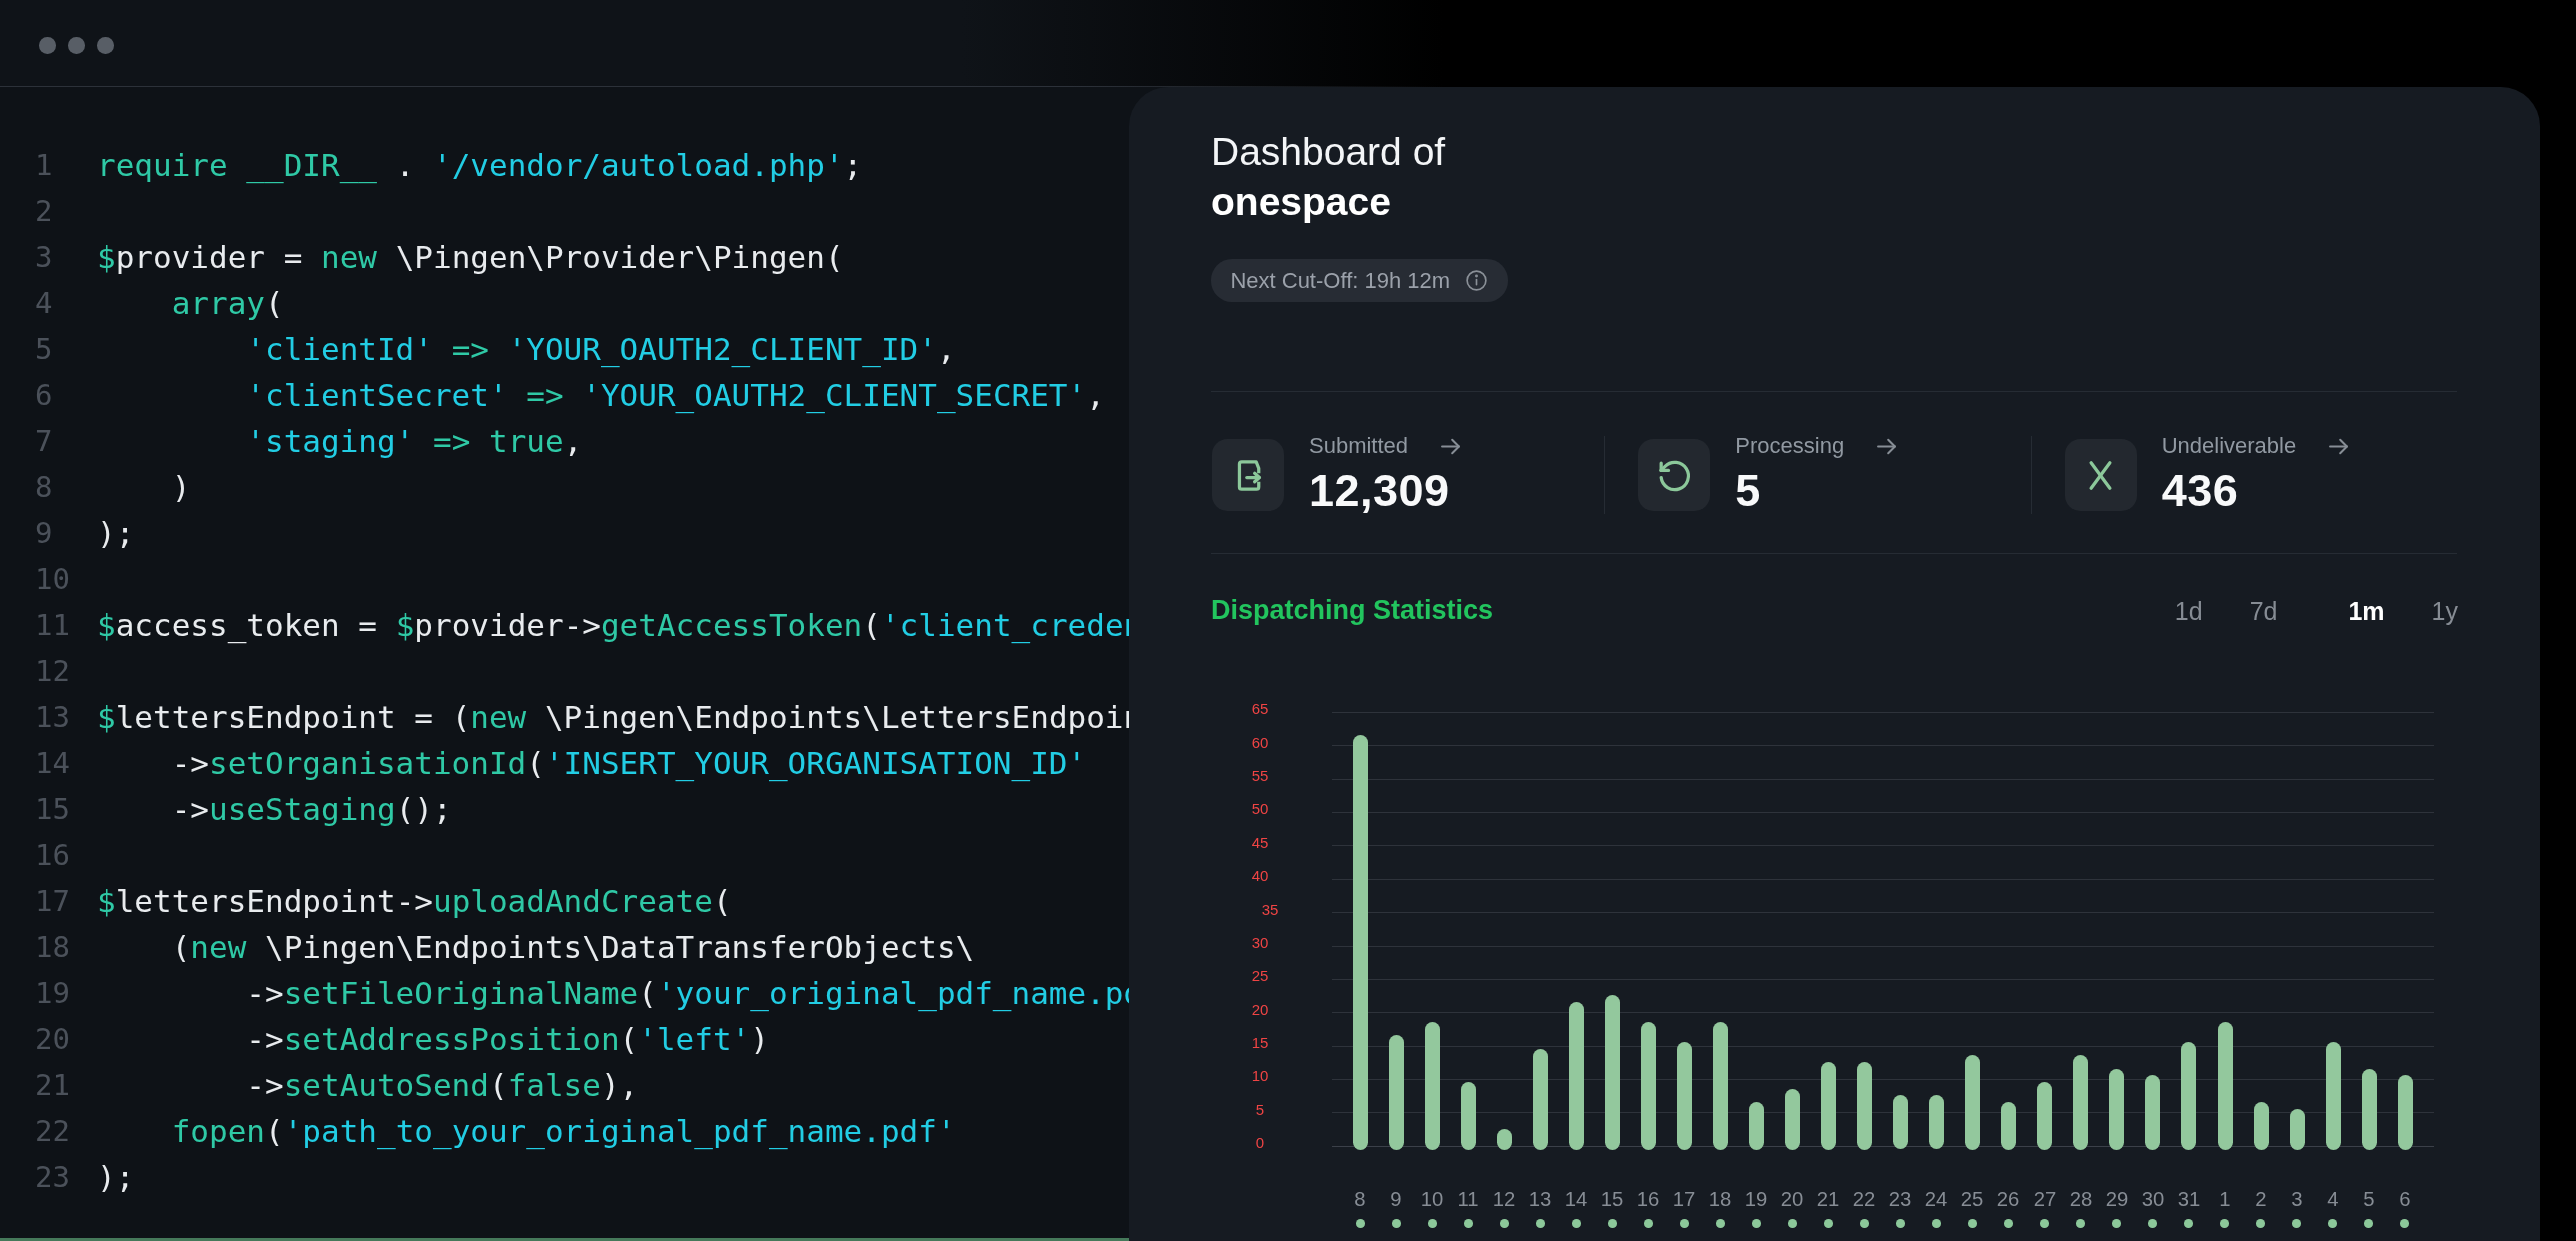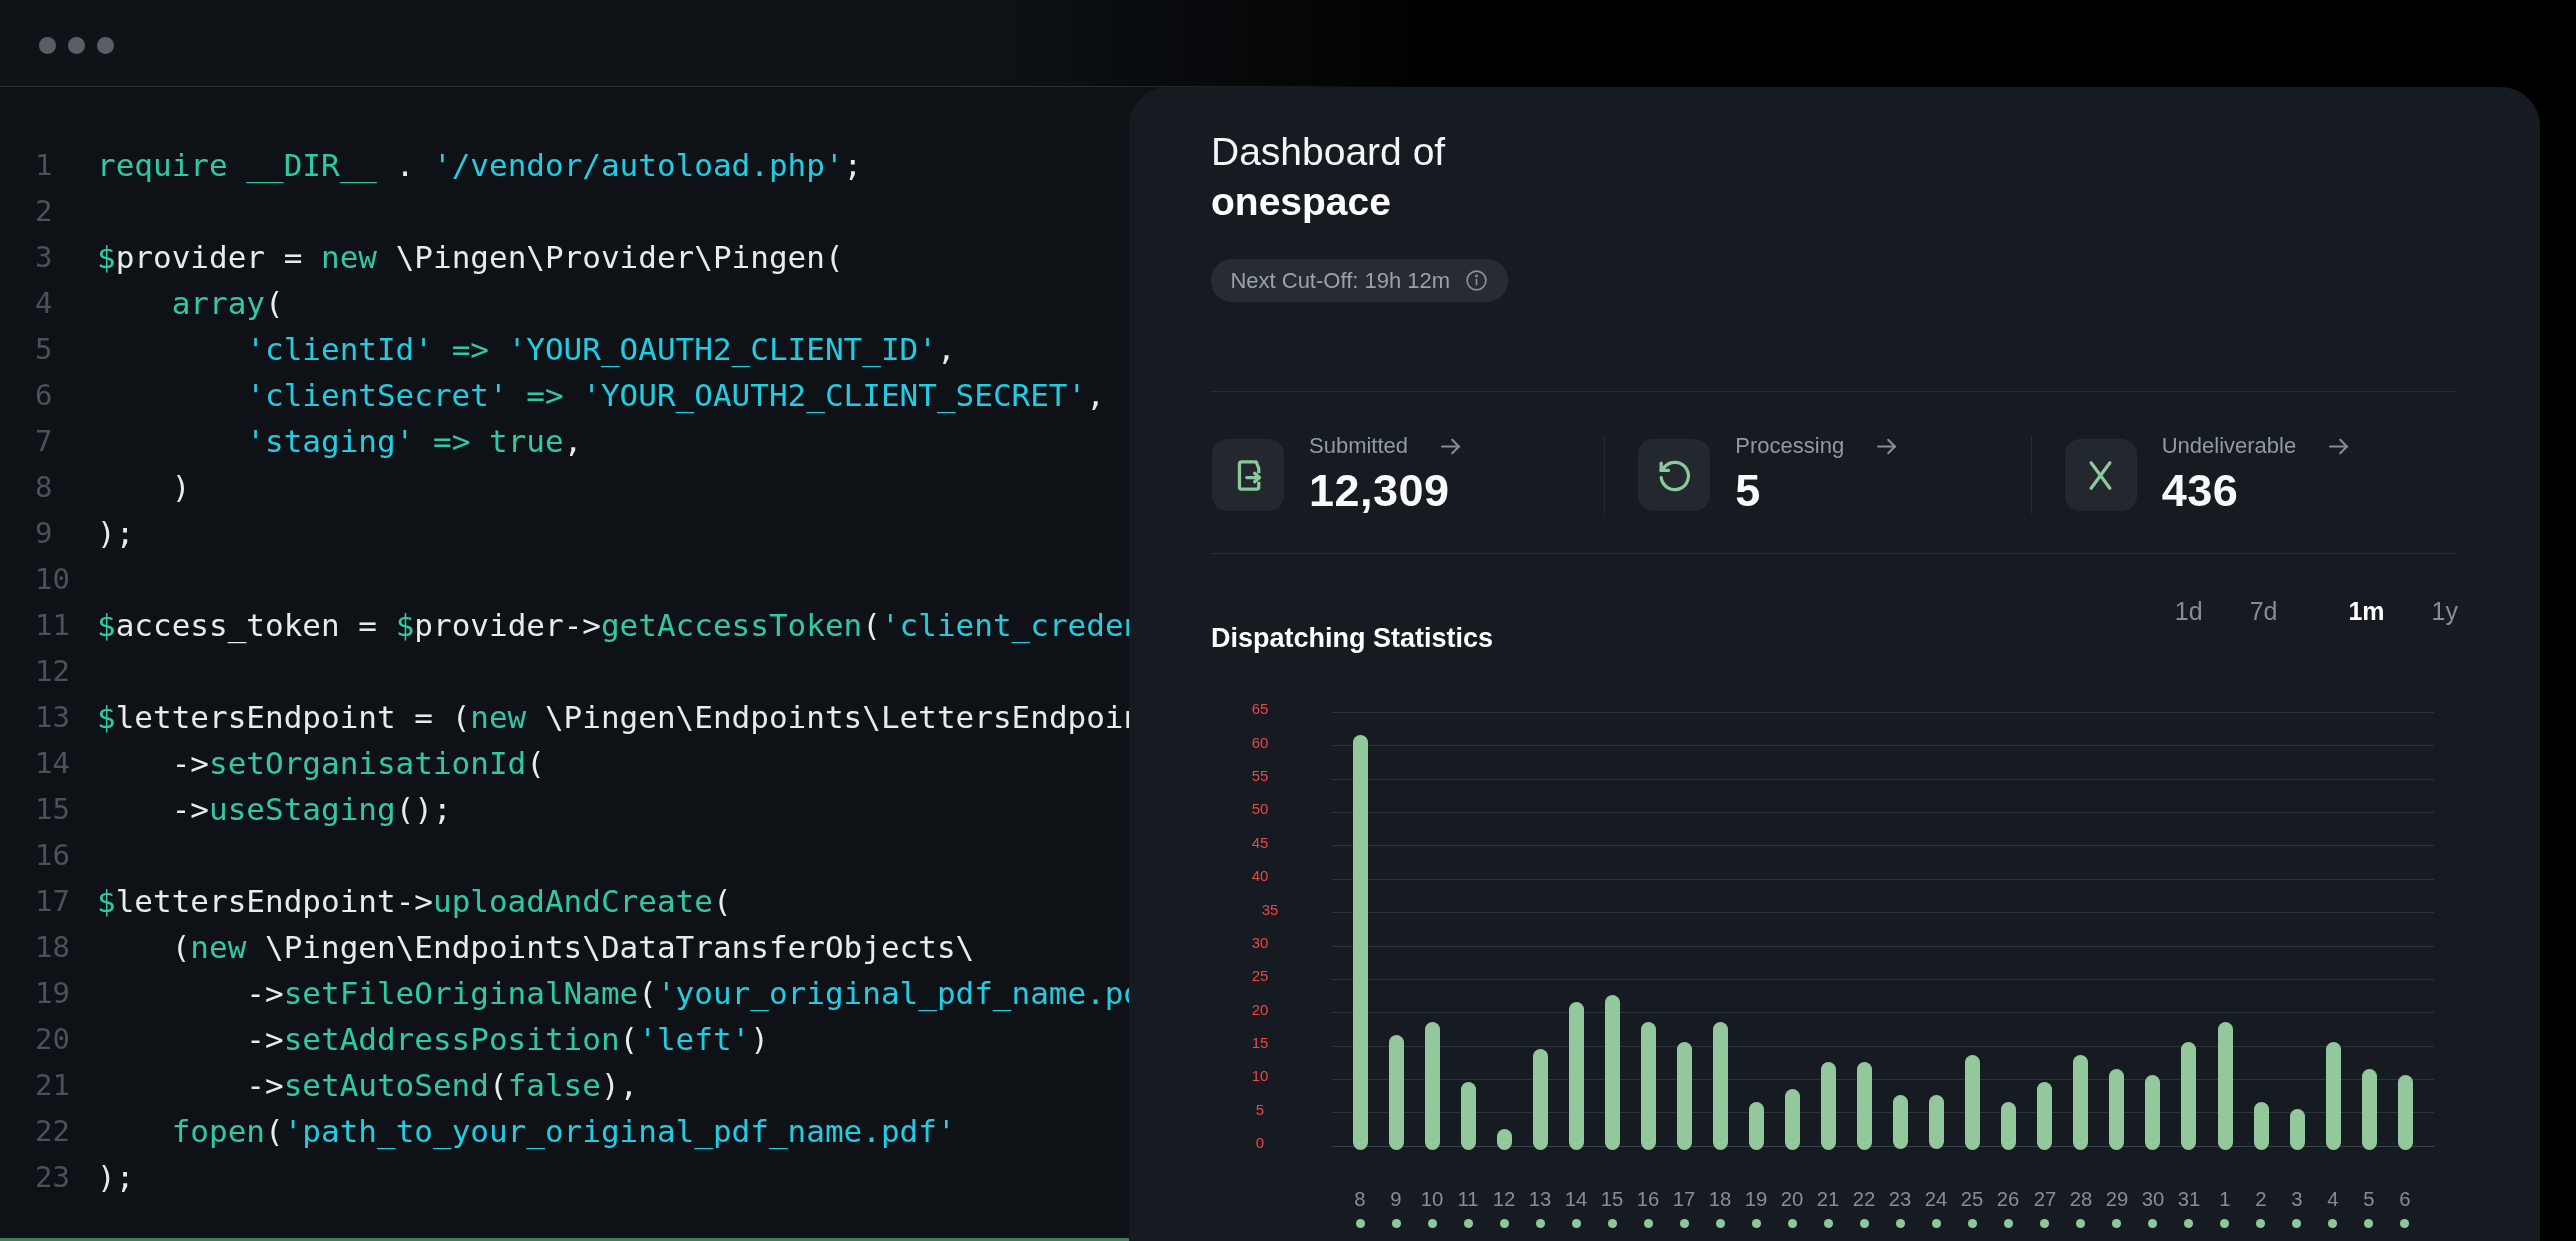"Dispatching Statistics" .section-title { color: #ffffff -> #22c55e; top: 536px -> 508px }
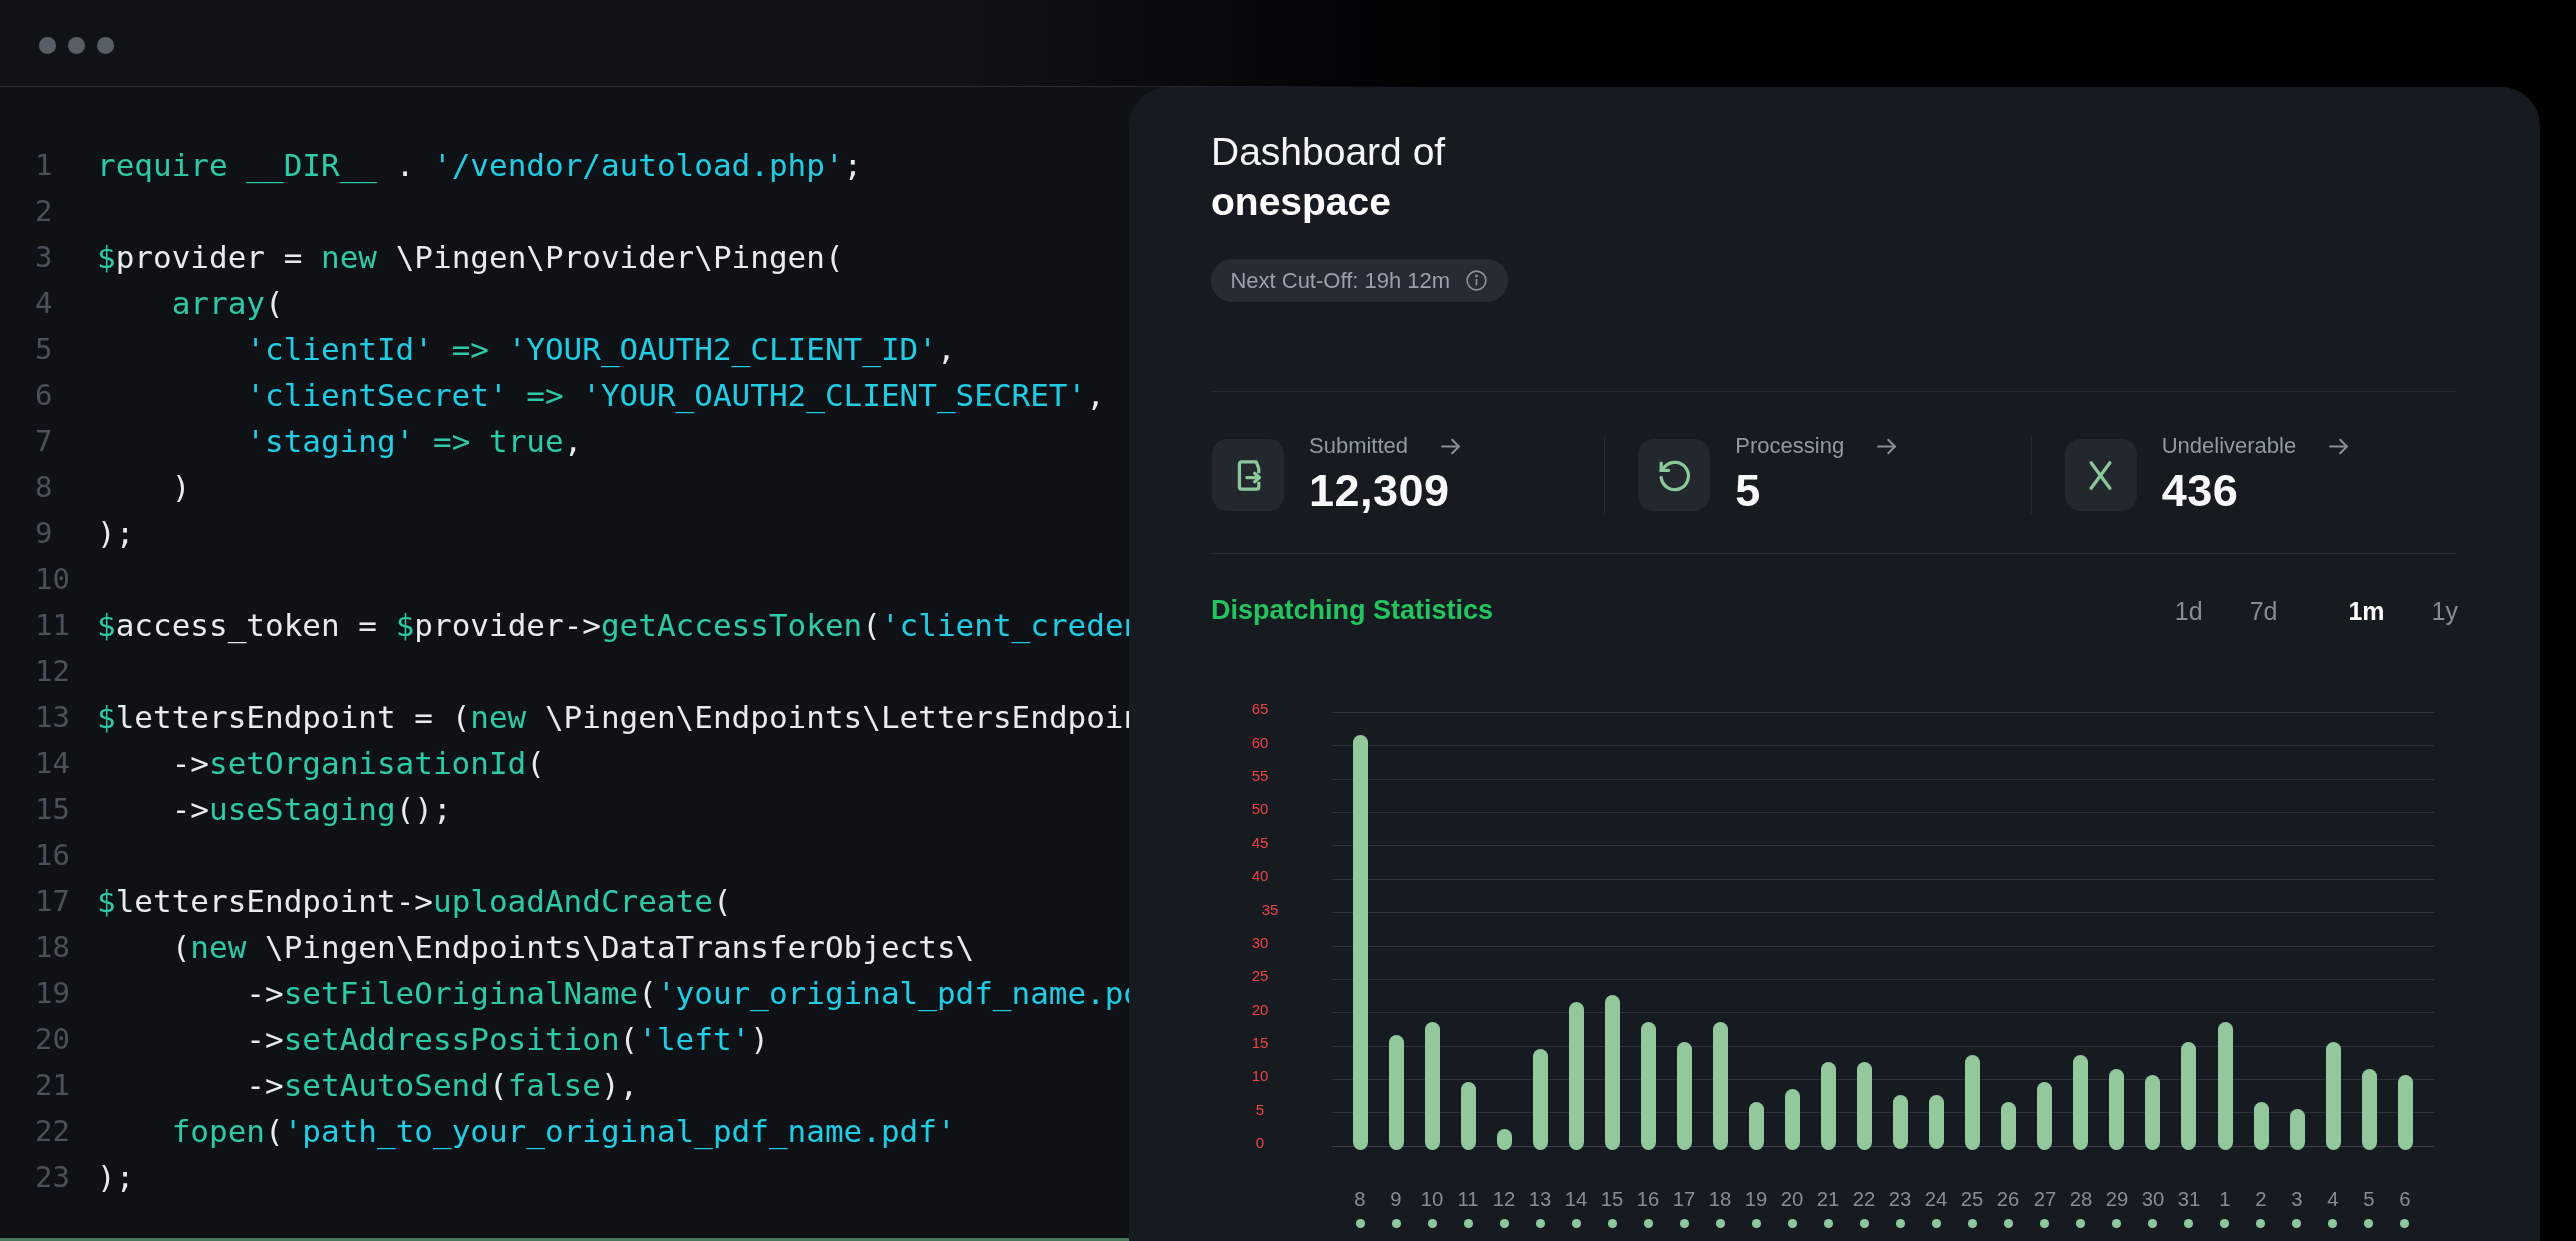"'INSERT_YOUR_ORGANISATION_ID'" span.tok-s { html: none -> <span>'INSERT_YOUR_ORGANISATION_ID'</span> }
